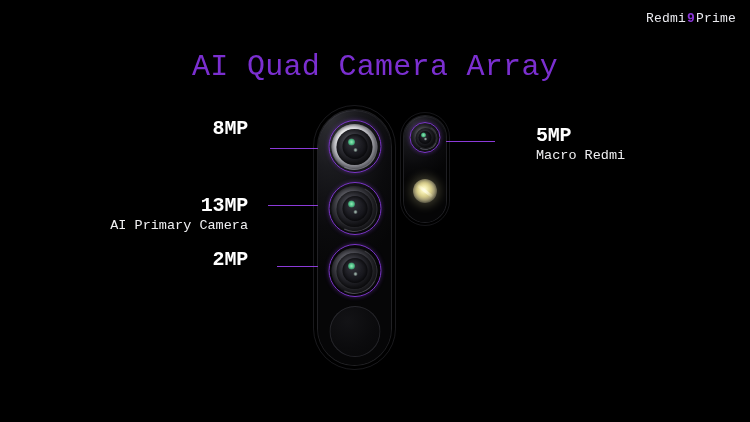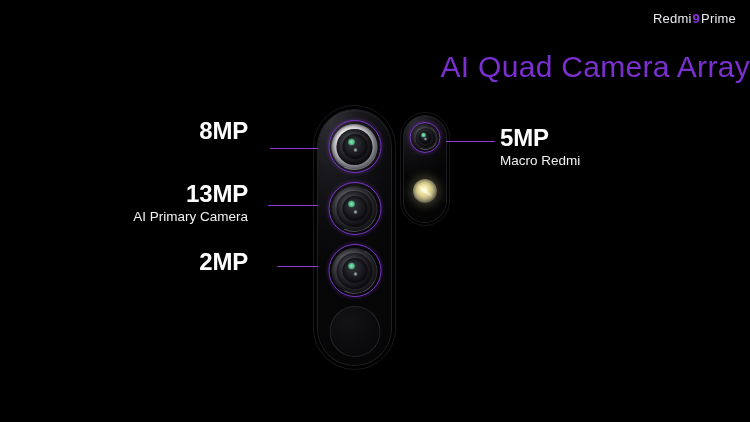"Redmi9Prime" #slide { font-family: none -> Liberation Mono, monospace }
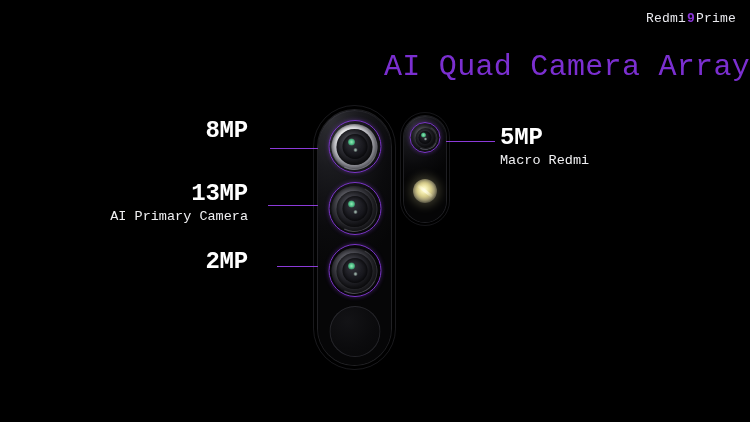"AI Quad Camera Array" #title { text-align: right -> center }
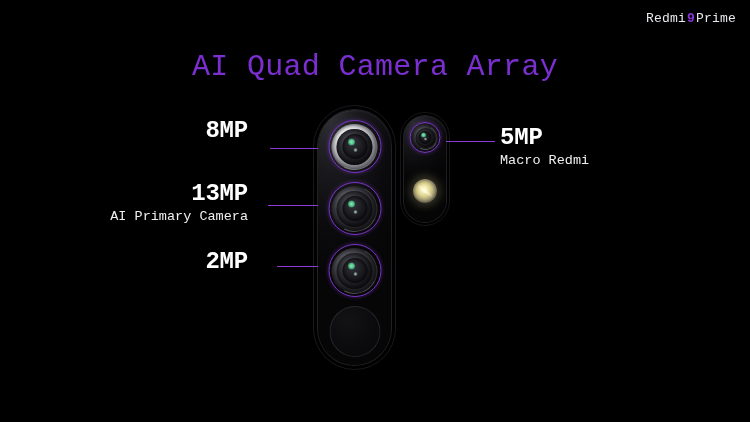"8MP" .label .mp { font-size: 24px -> 20px }
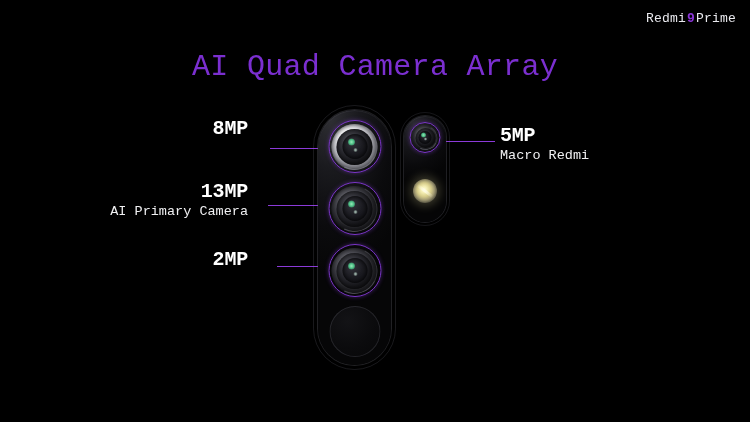"5MP" .label.right { margin-left: none -> 36px }
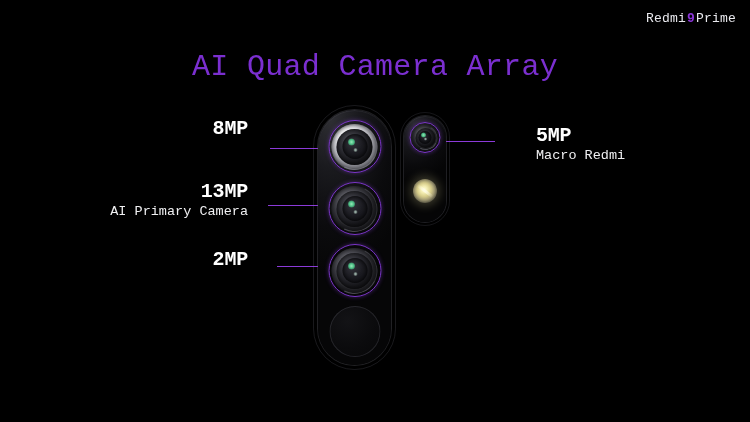"13MP" #lbl-13mp { top: 180px -> 194px }
